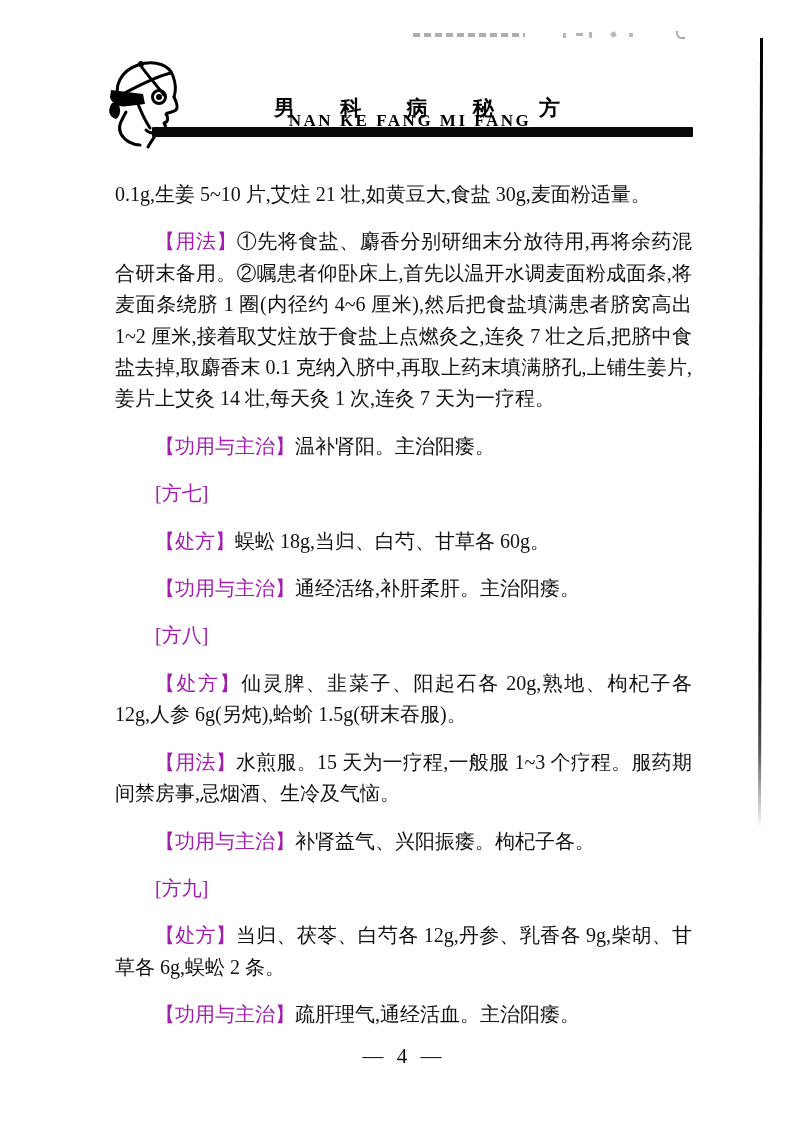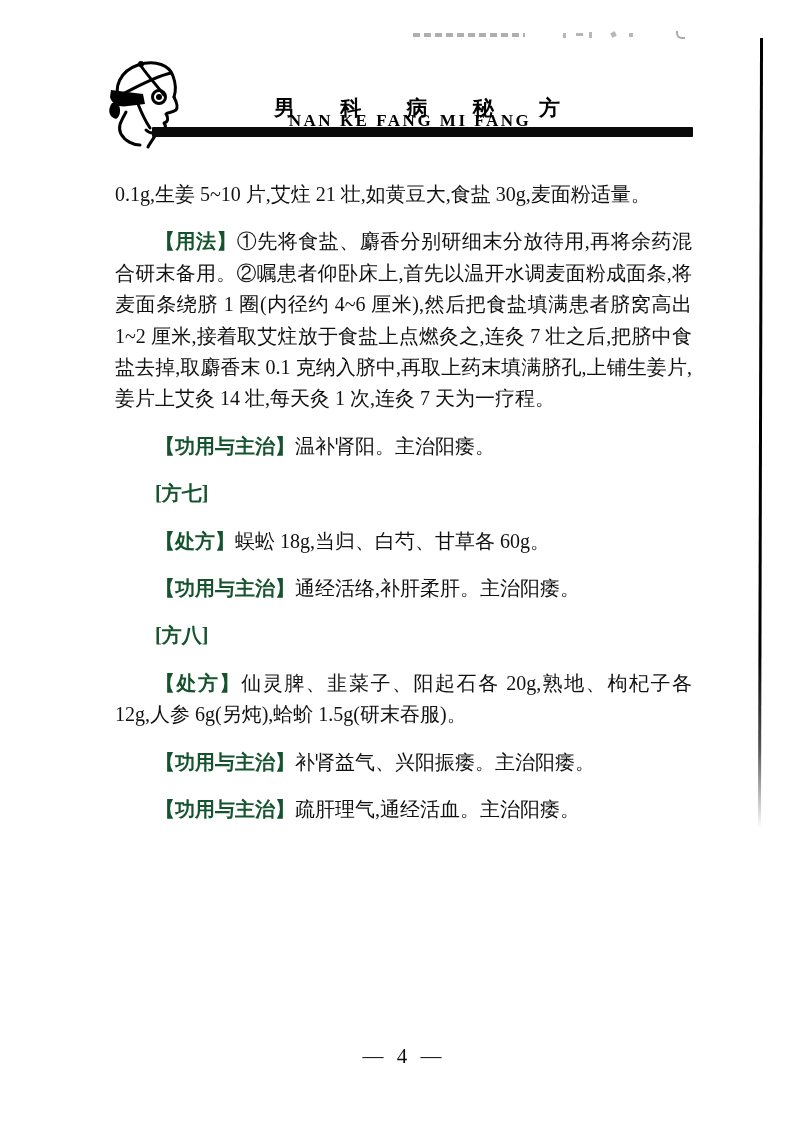"【用法】" .label { color: #14532d -> #a21caf; font-weight: bold -> normal }
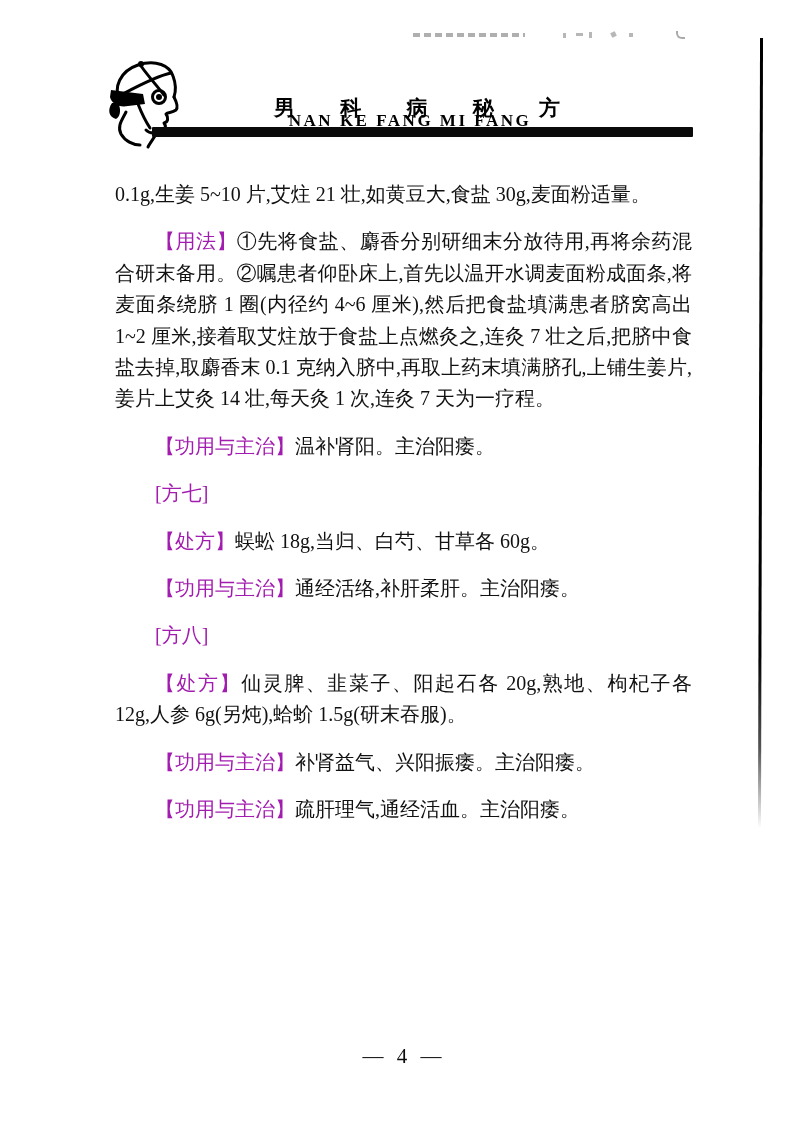"【用法】水煎服。15 天为一疗程,一般服 1~3" p { html: none -> <p><span>【用法】</span><span>水煎服。15 天为一疗程,一般服 1~3 个疗程。服药期间禁房事,忌烟酒、生冷及气恼。</span></p> }
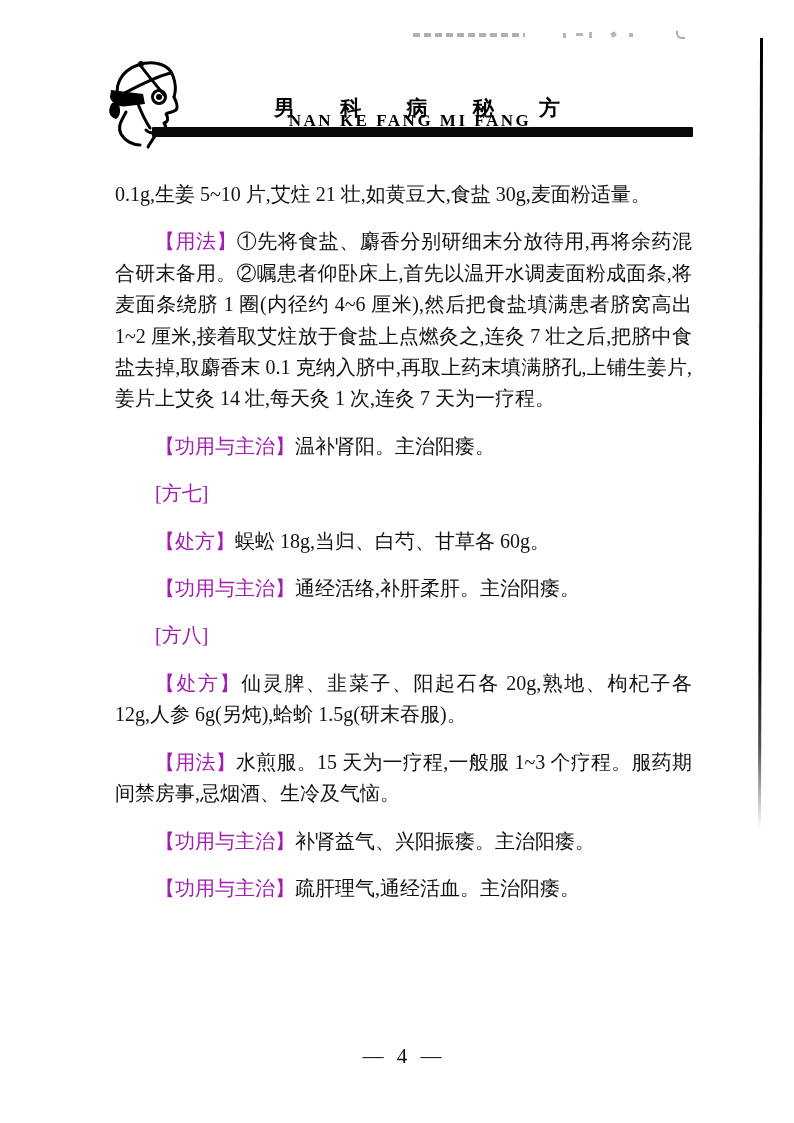"补肾益气、兴阳振痿。主治阳痿。" span { text: 主治阳痿 -> 枸杞子各 }
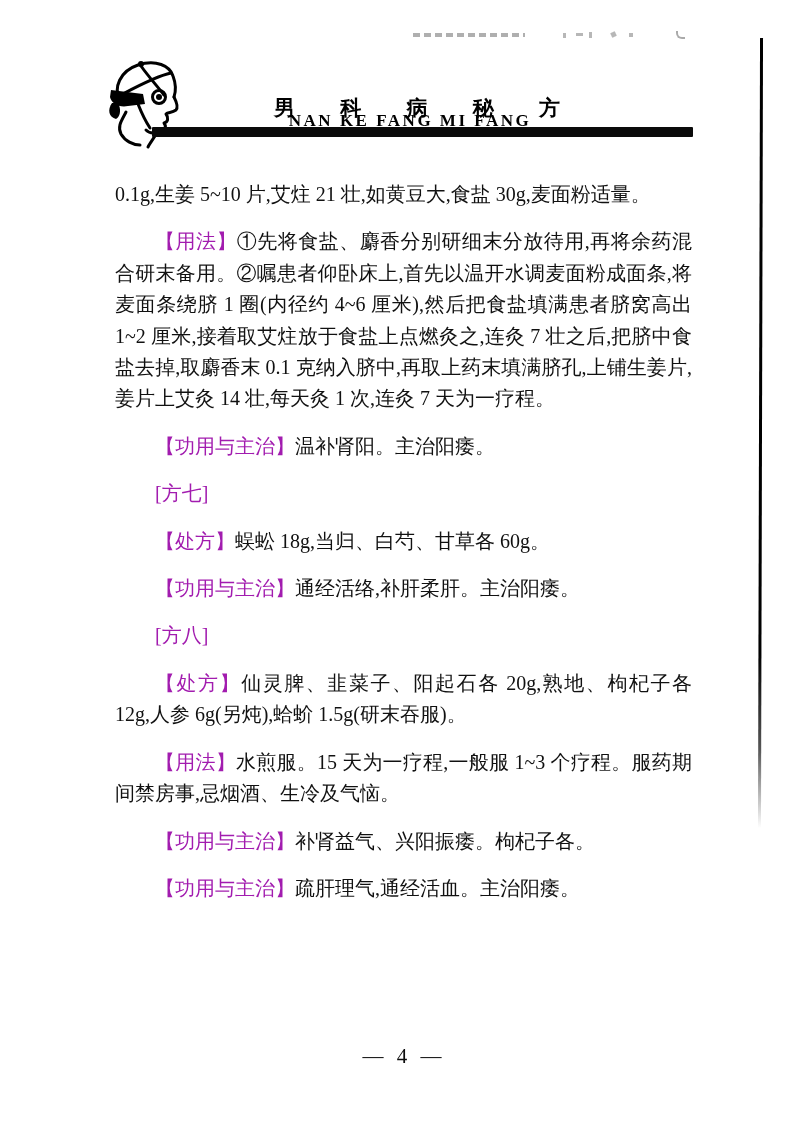"[方九]" p { html: none -> <p><span>[方九]</span><span></span></p> }
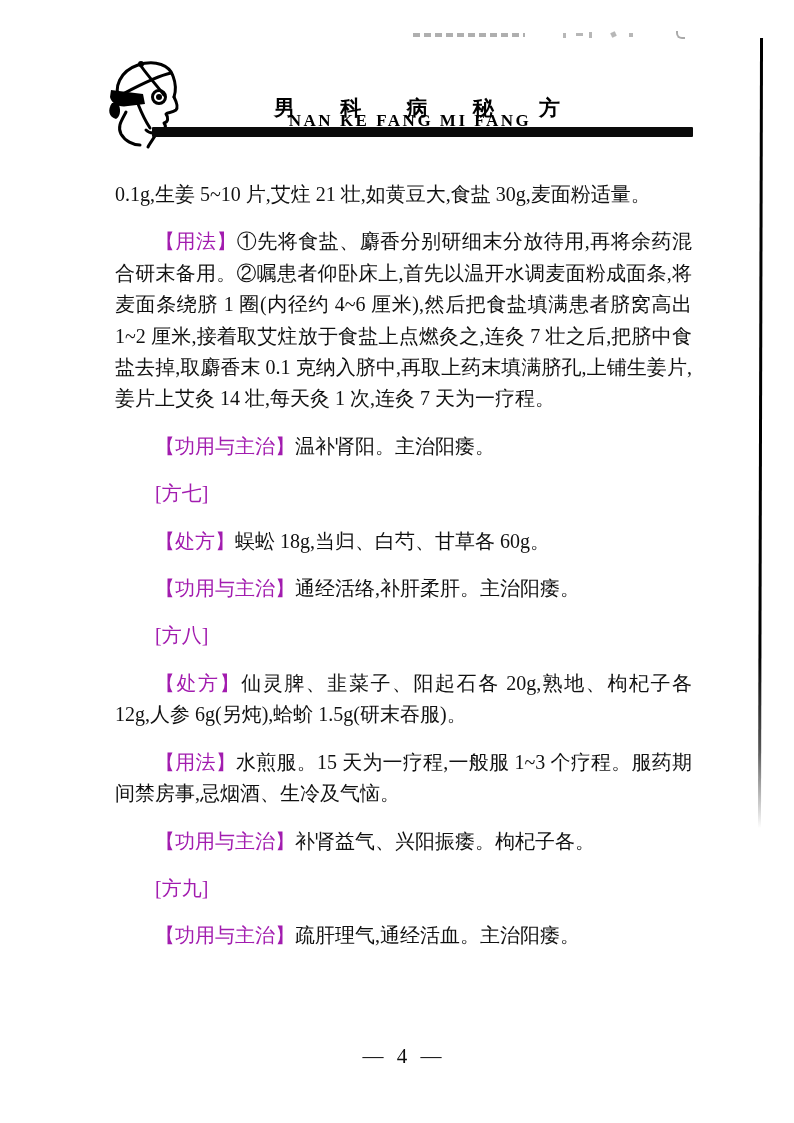"【处方】当归、茯苓、白芍各 12g,丹参、乳香各 9g,柴胡、甘草各 6g,蜈蚣" p { html: none -> <p><span>【处方】</span><span>当归、茯苓、白芍各 12g,丹参、乳香各 9g,柴胡、甘草各 6g,蜈蚣 2 条。</span></p> }
